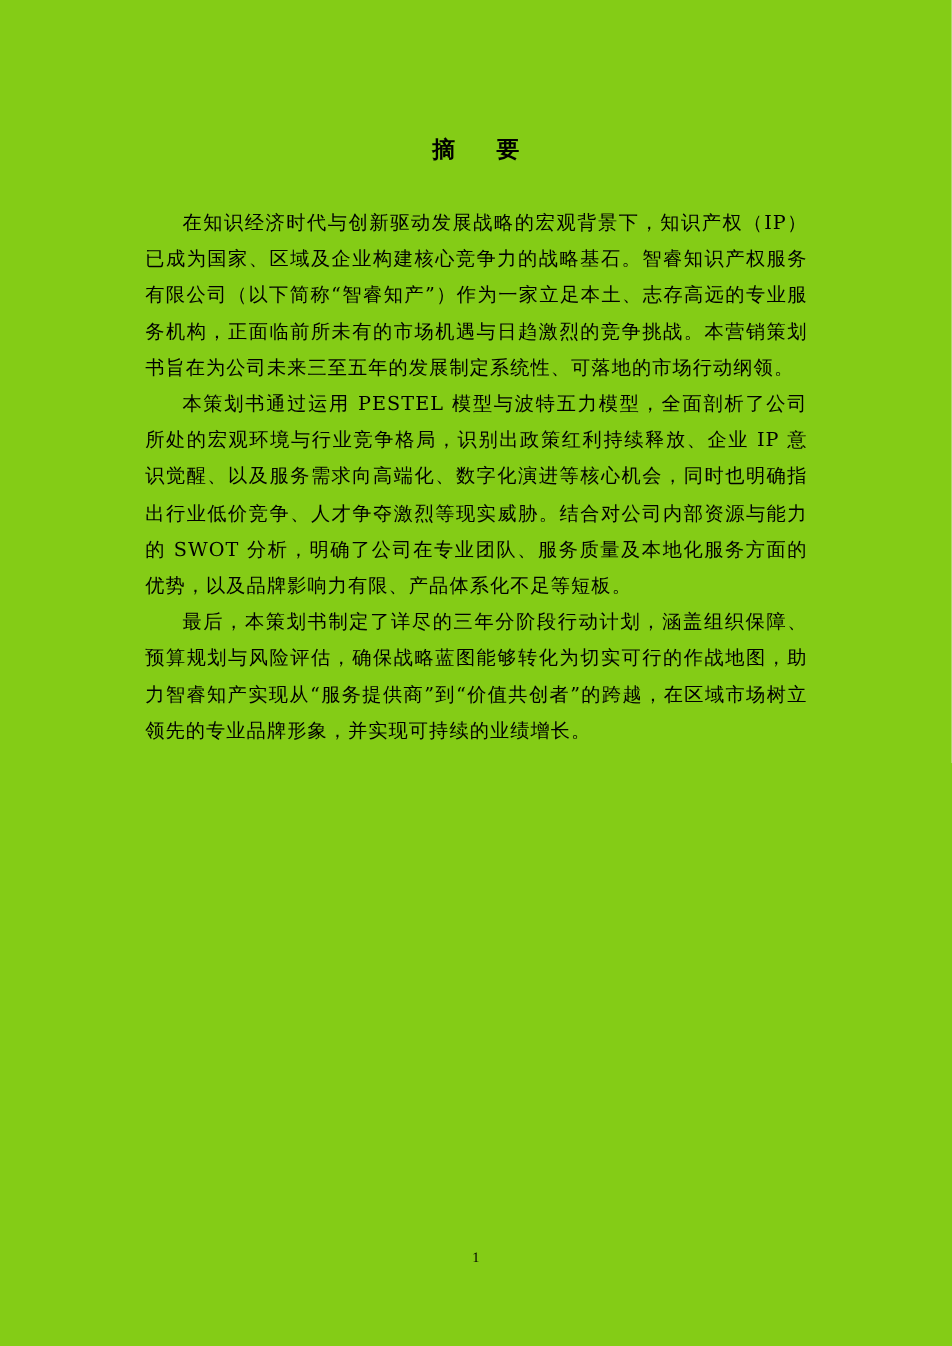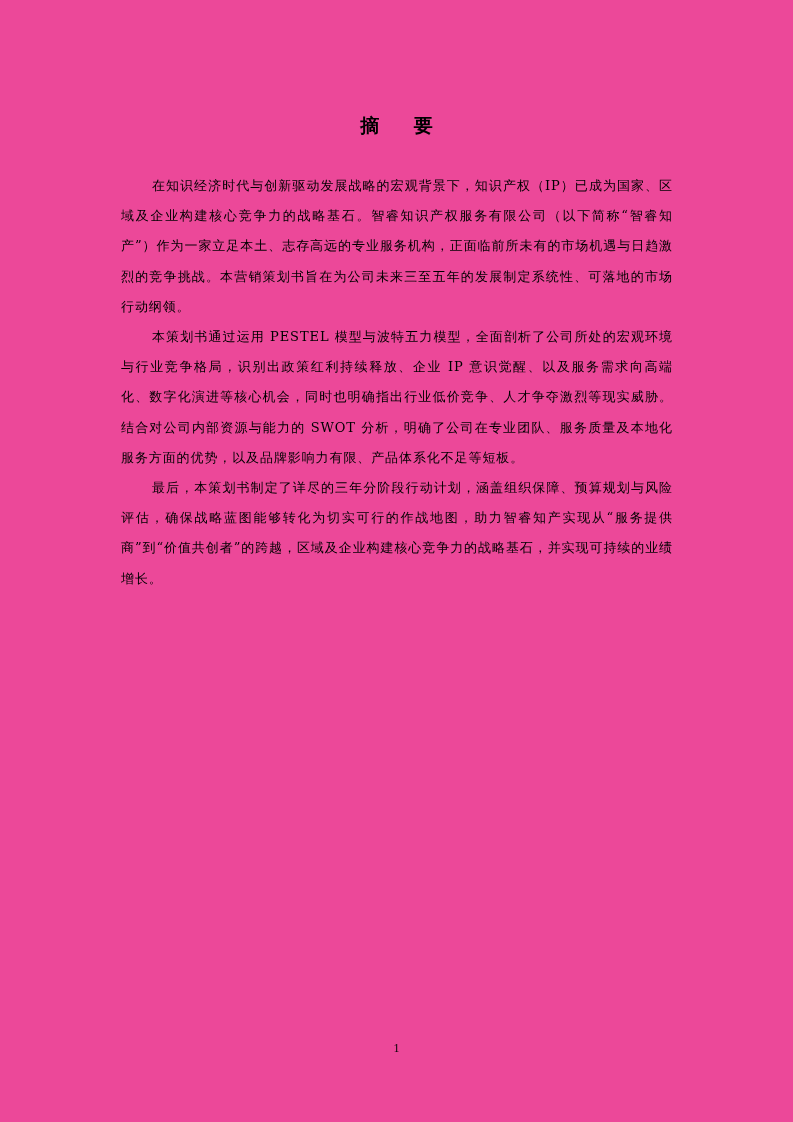"摘 要" .page { background: #ec4899 -> #84cc16 }
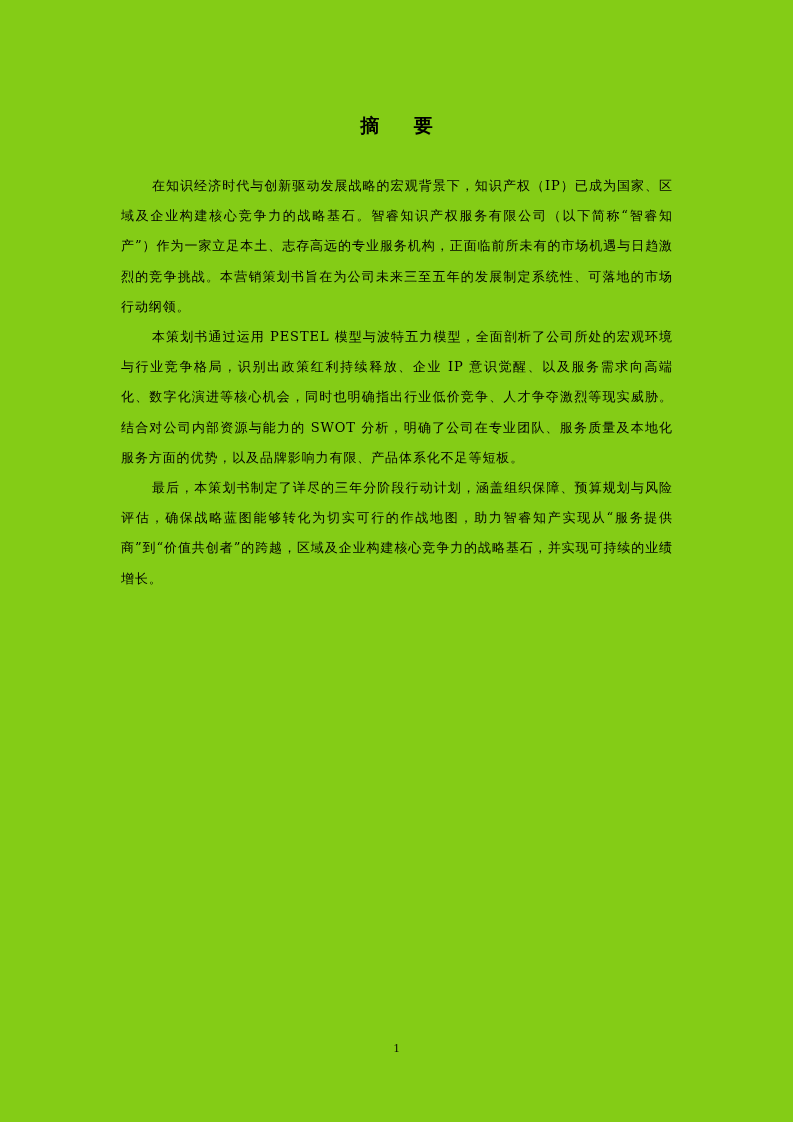"在知识经济时代与创新驱动发展战略的宏观背景下，知识产权（IP）已成为国家、区域及" .para { font-size: 13px -> 16px }
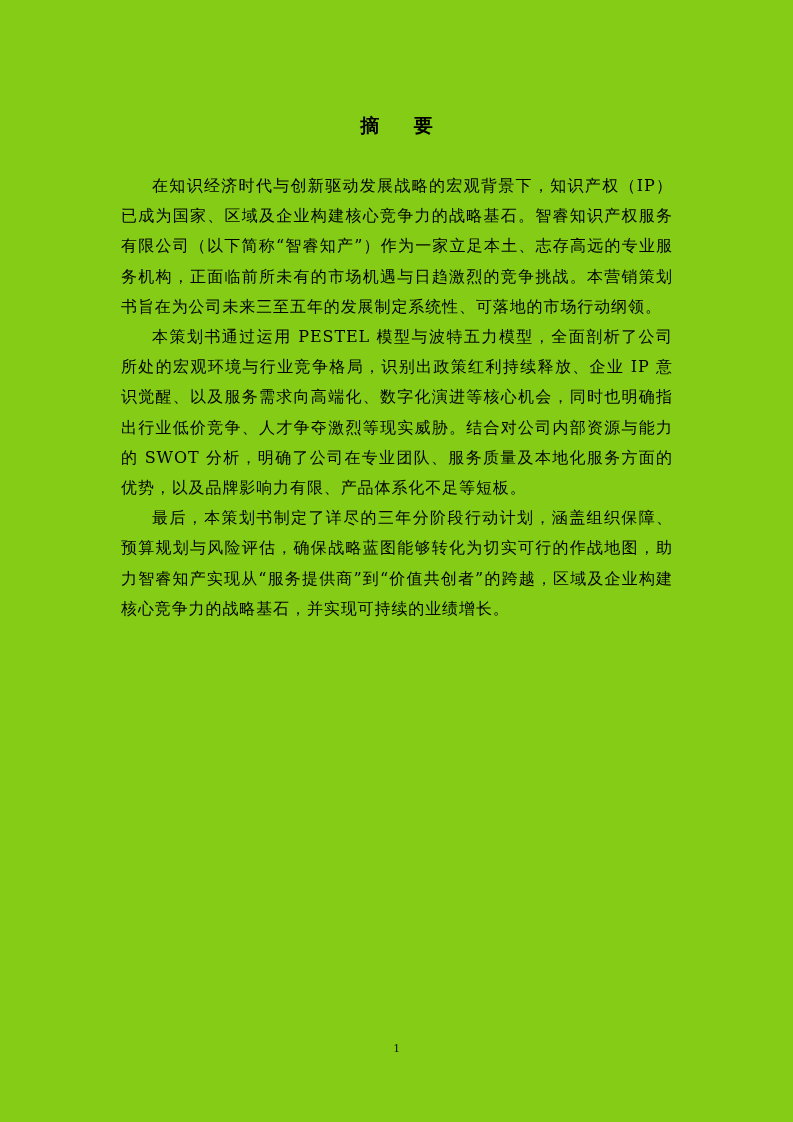"最后，本策划书制定了详尽的三年分阶段行动计划，涵盖组织保障、预算规划与风险评估，" p.para { text: 区域及企业构建核心竞争力的战略基石 -> 在区域市场树立领先的专业品牌形象 }
